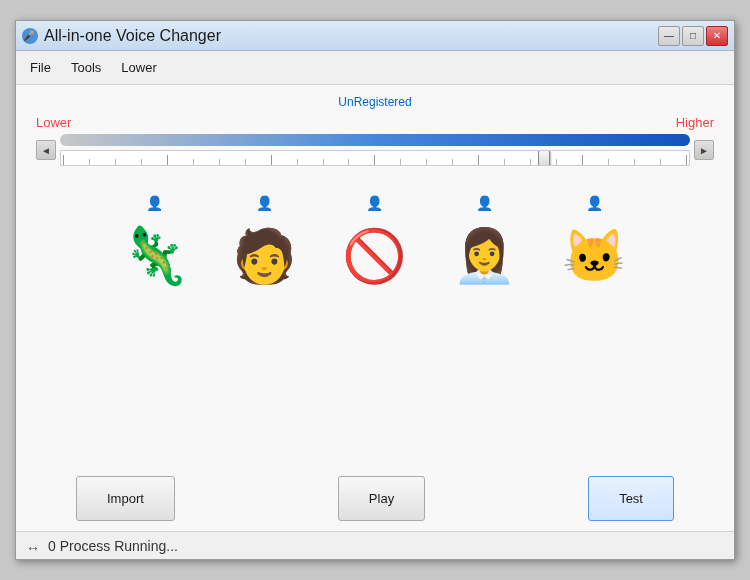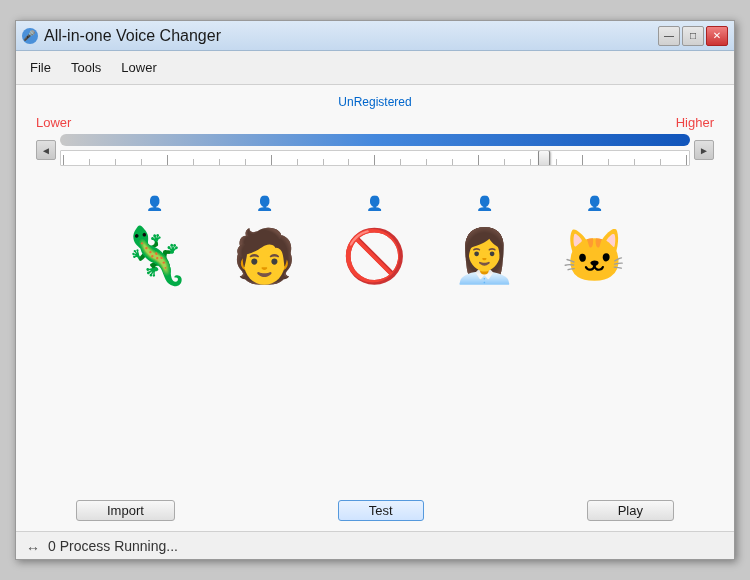"Import" .app-btn { padding: 2px 30px -> 14px 30px }
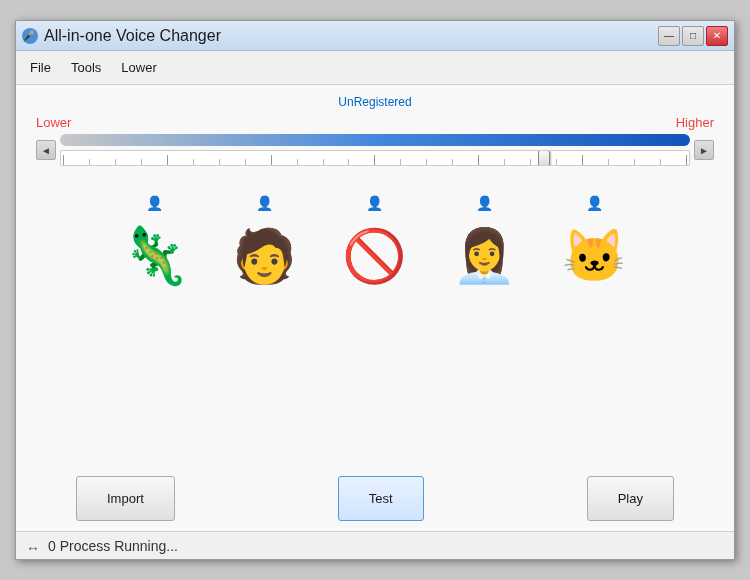"Test" button.app-btn { order: before "Play" -> after "Play" }
